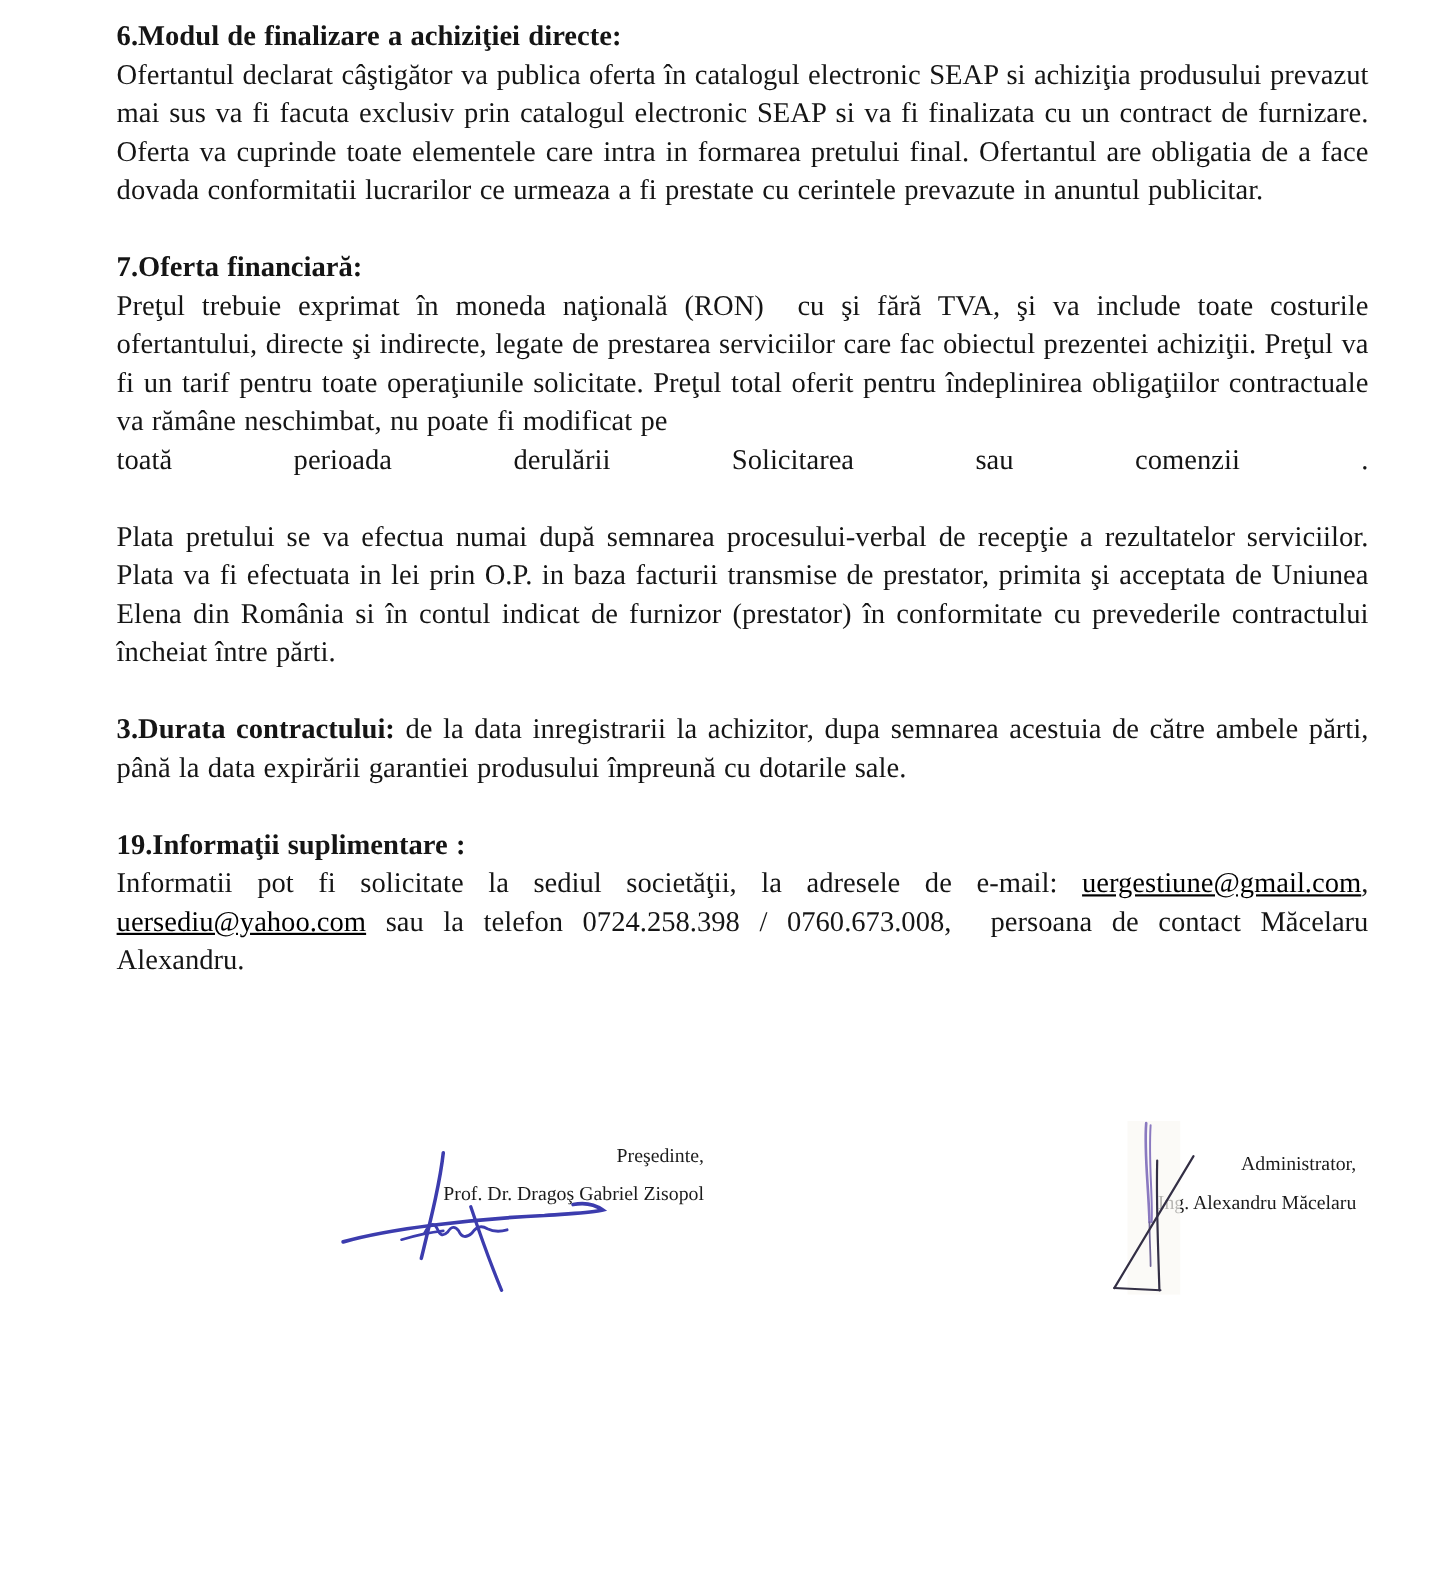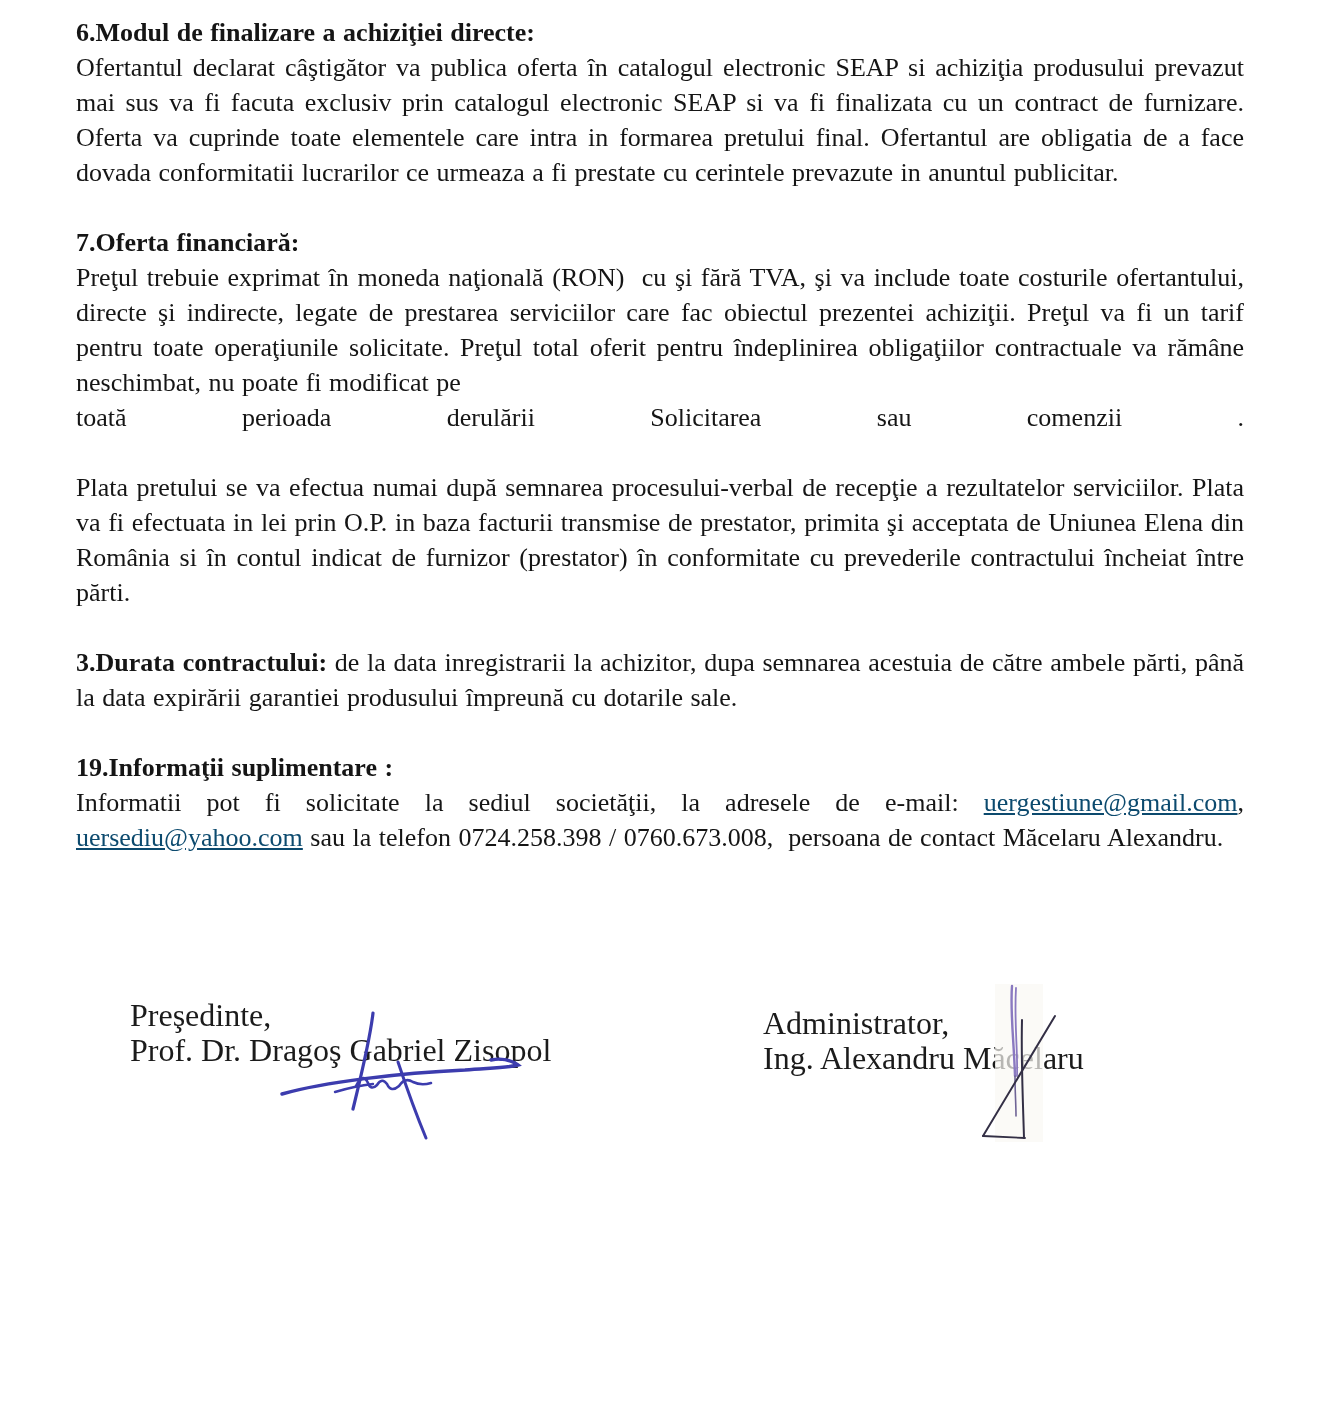"6.Modul de finalizare a achiziţiei" .page { margin-left: none -> 30px }
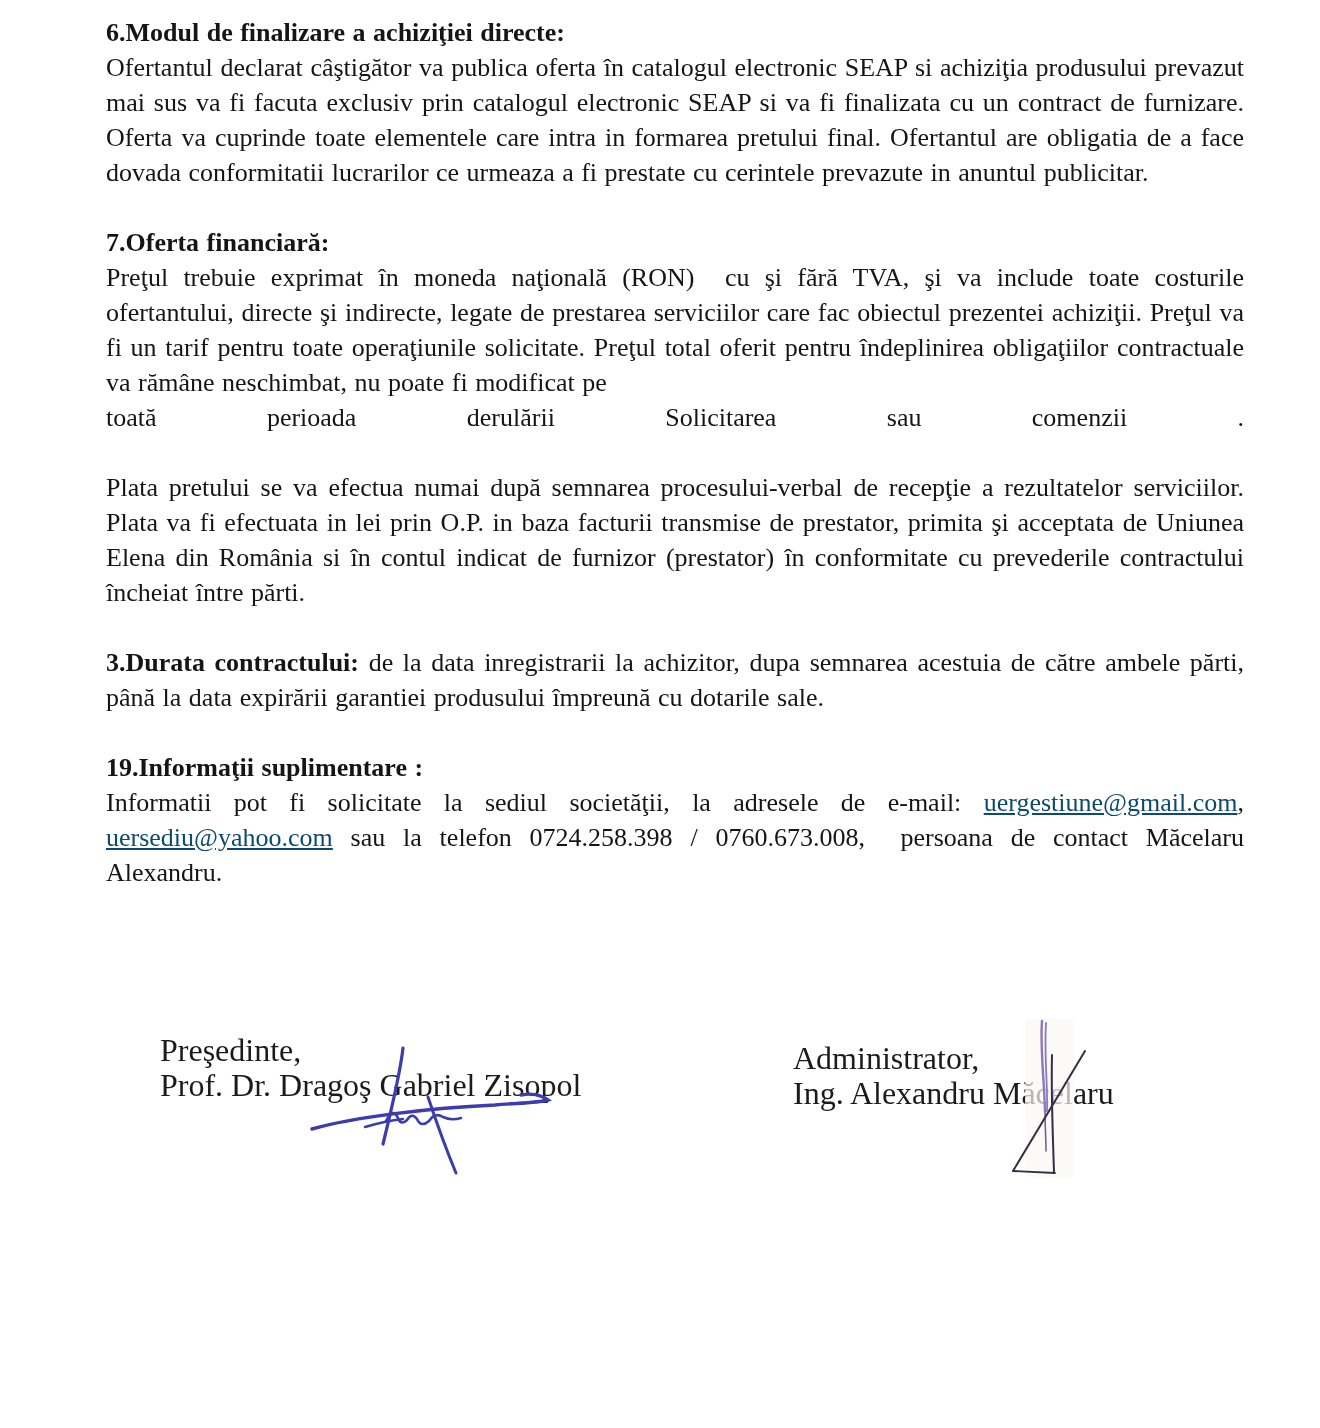"uergestiune@gmail.com" a.link { color: #0c4a6e -> #000000 }
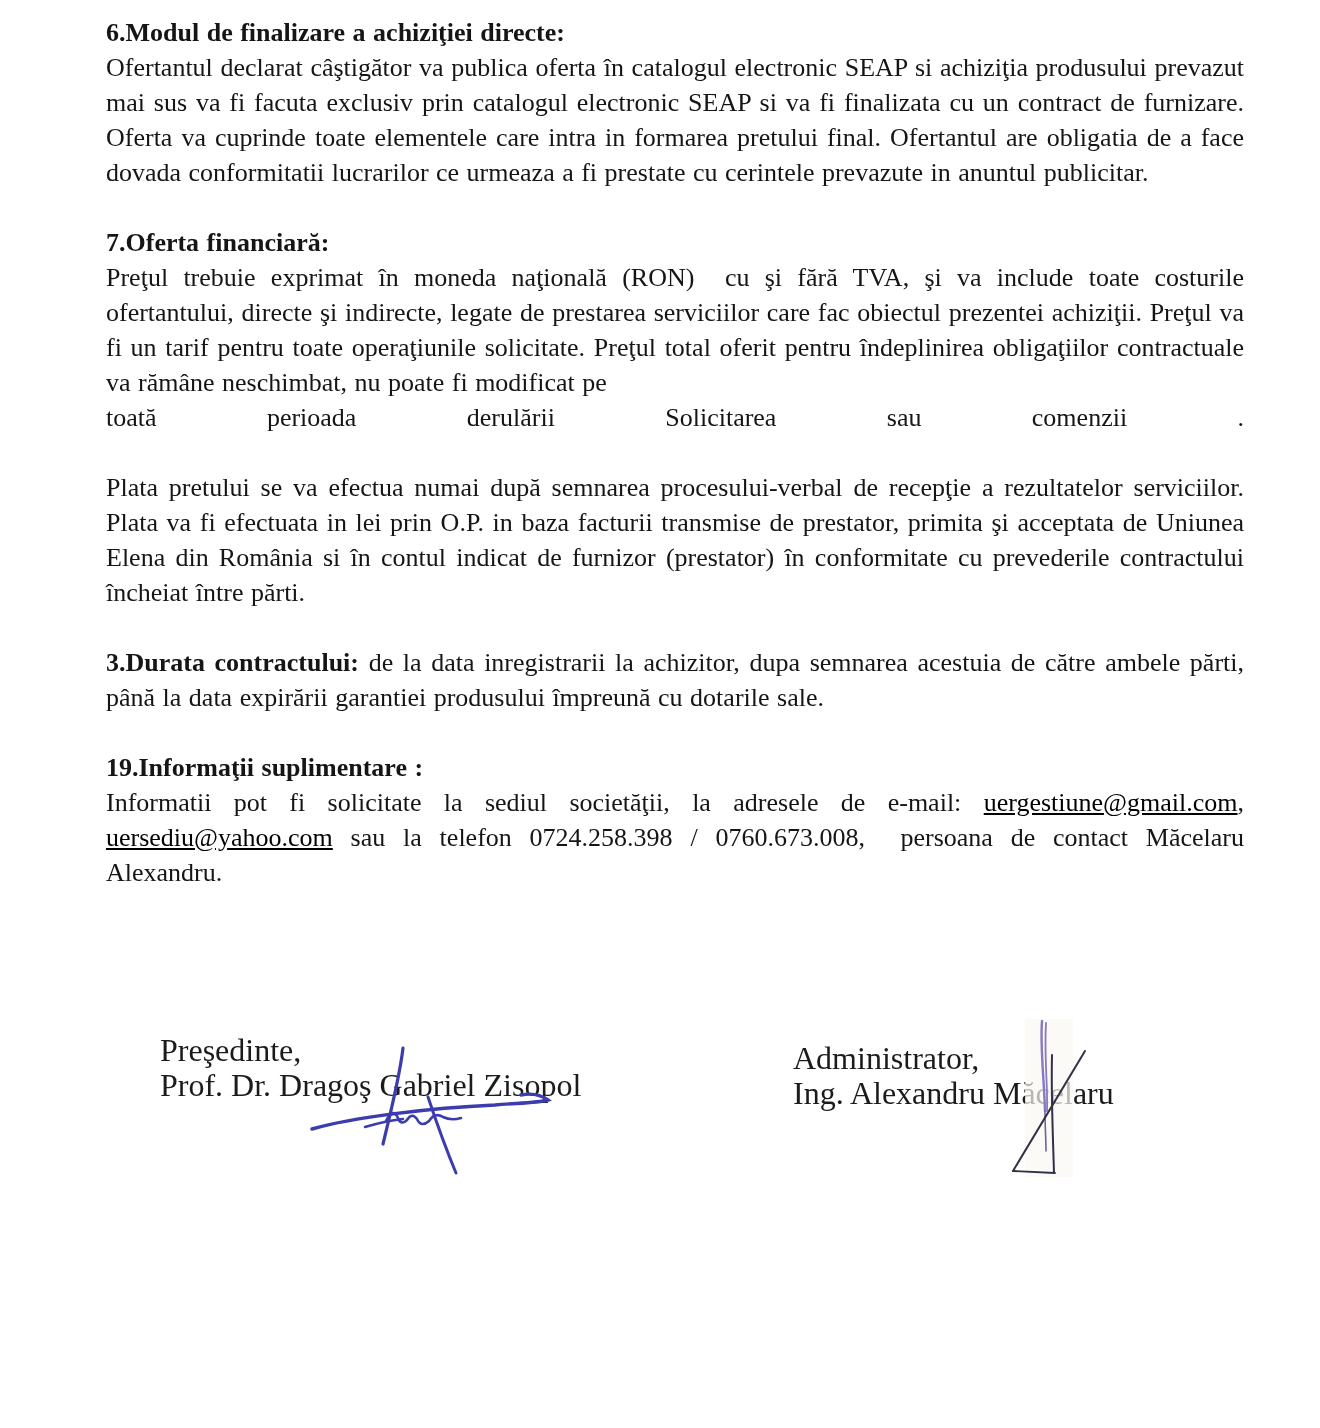"Preşedinte," .sig { font-size: 32px -> 18px; text-align: left -> right }
